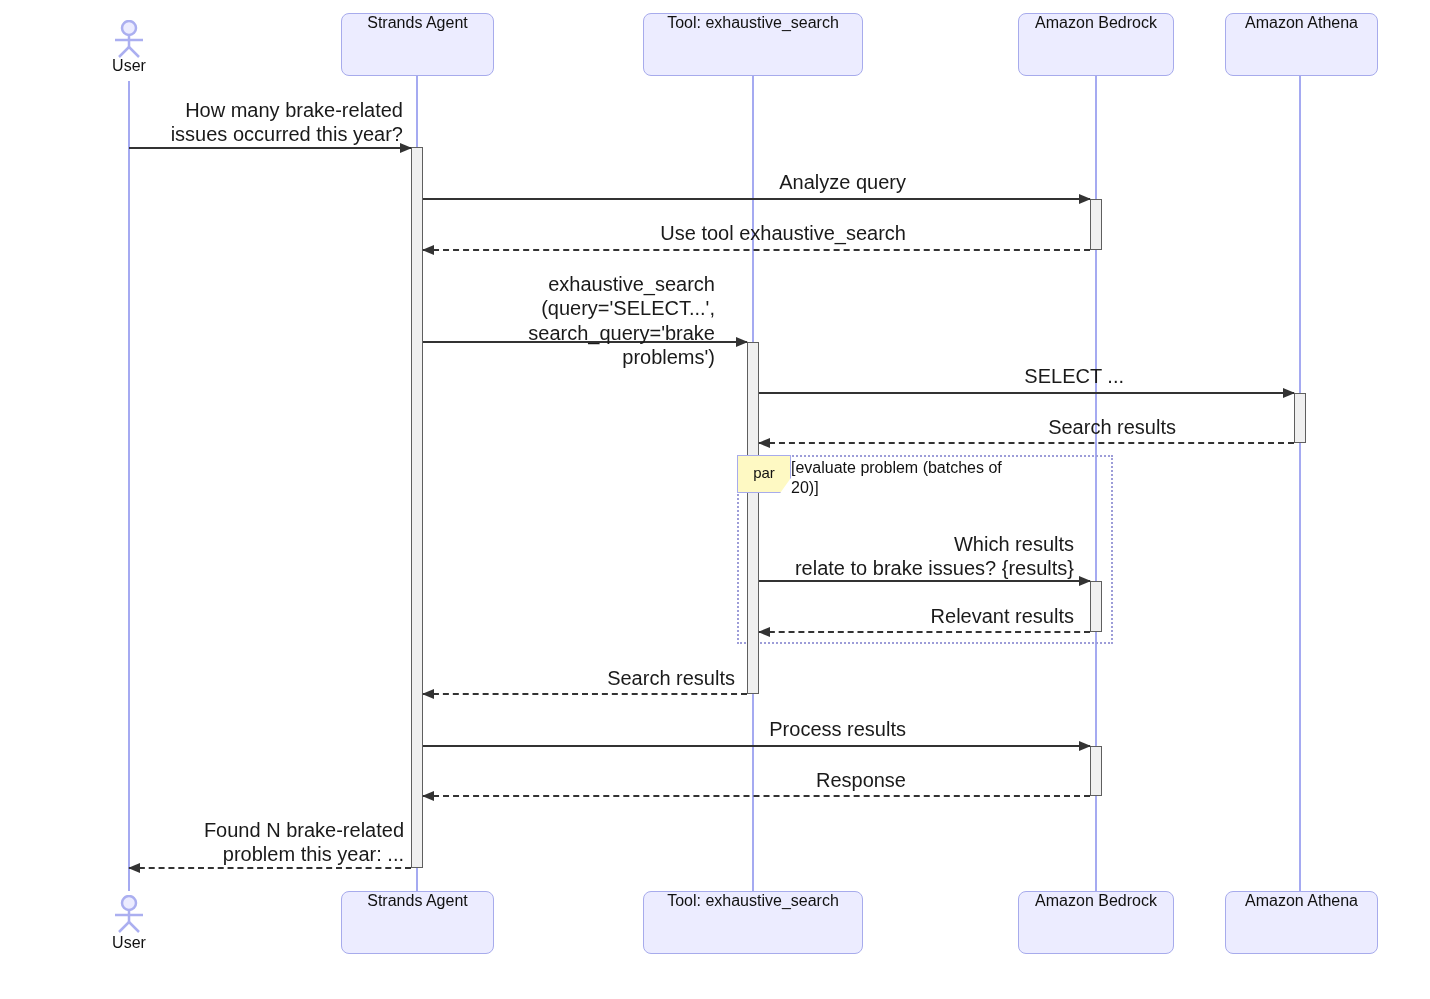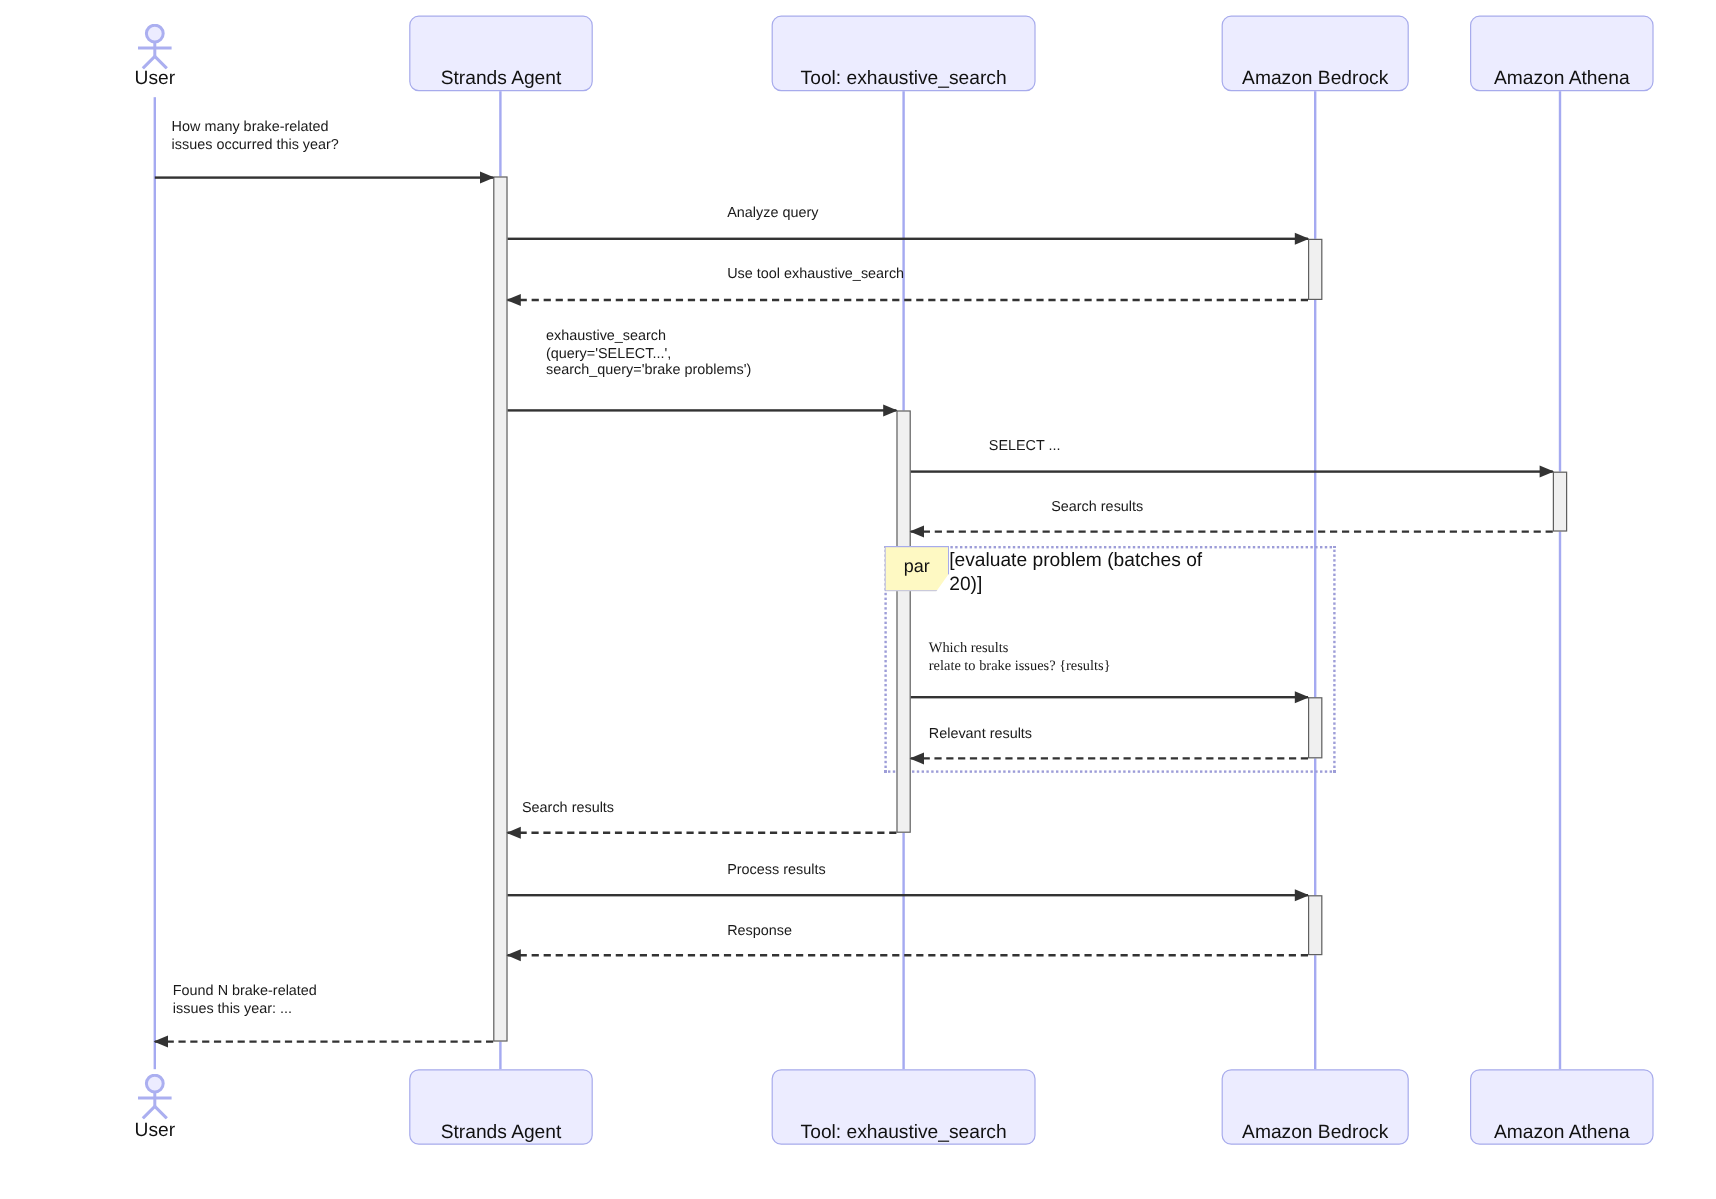"Strands Agent" .participant-box { align-items: flex-end -> flex-start }
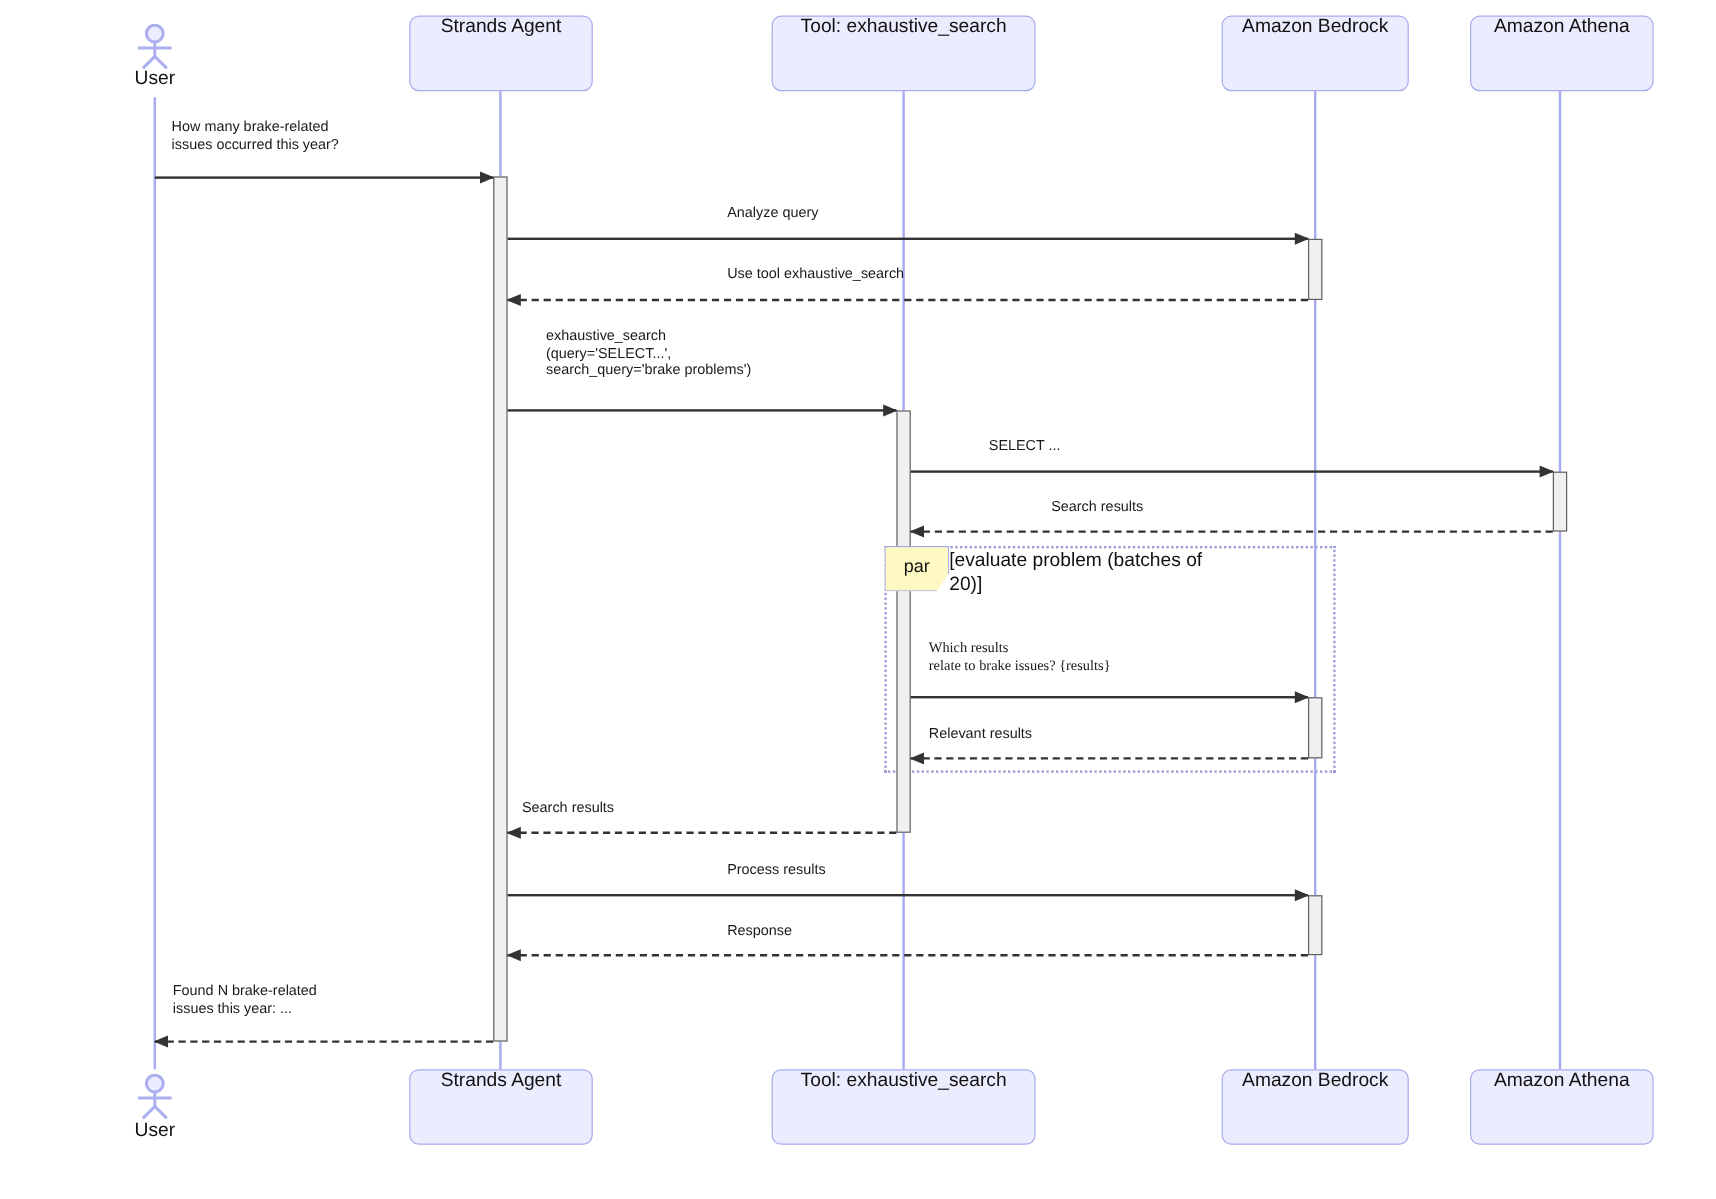"How many brake-related" .msg-label { font-size: 12px -> 20px; text-align: left -> right }
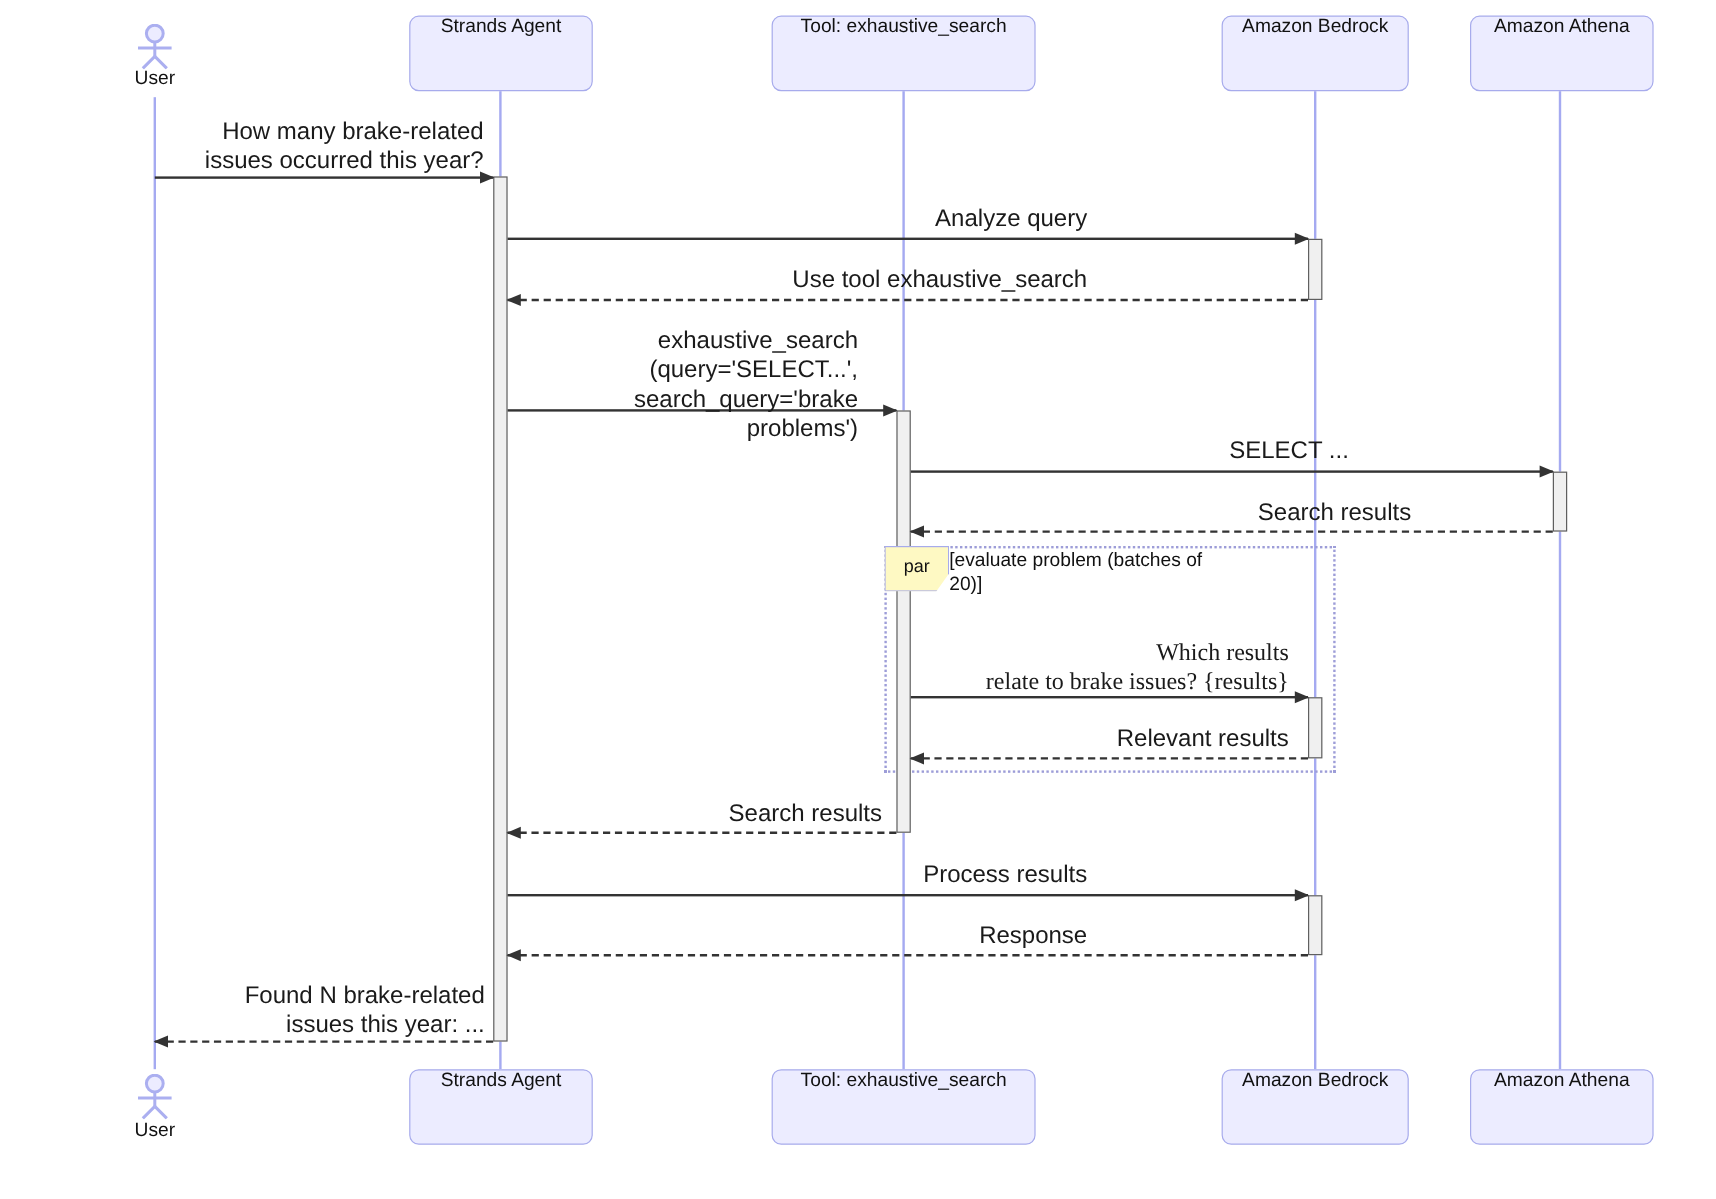"Which results" div.msg-label { font-family: Liberation Serif, serif -> none }
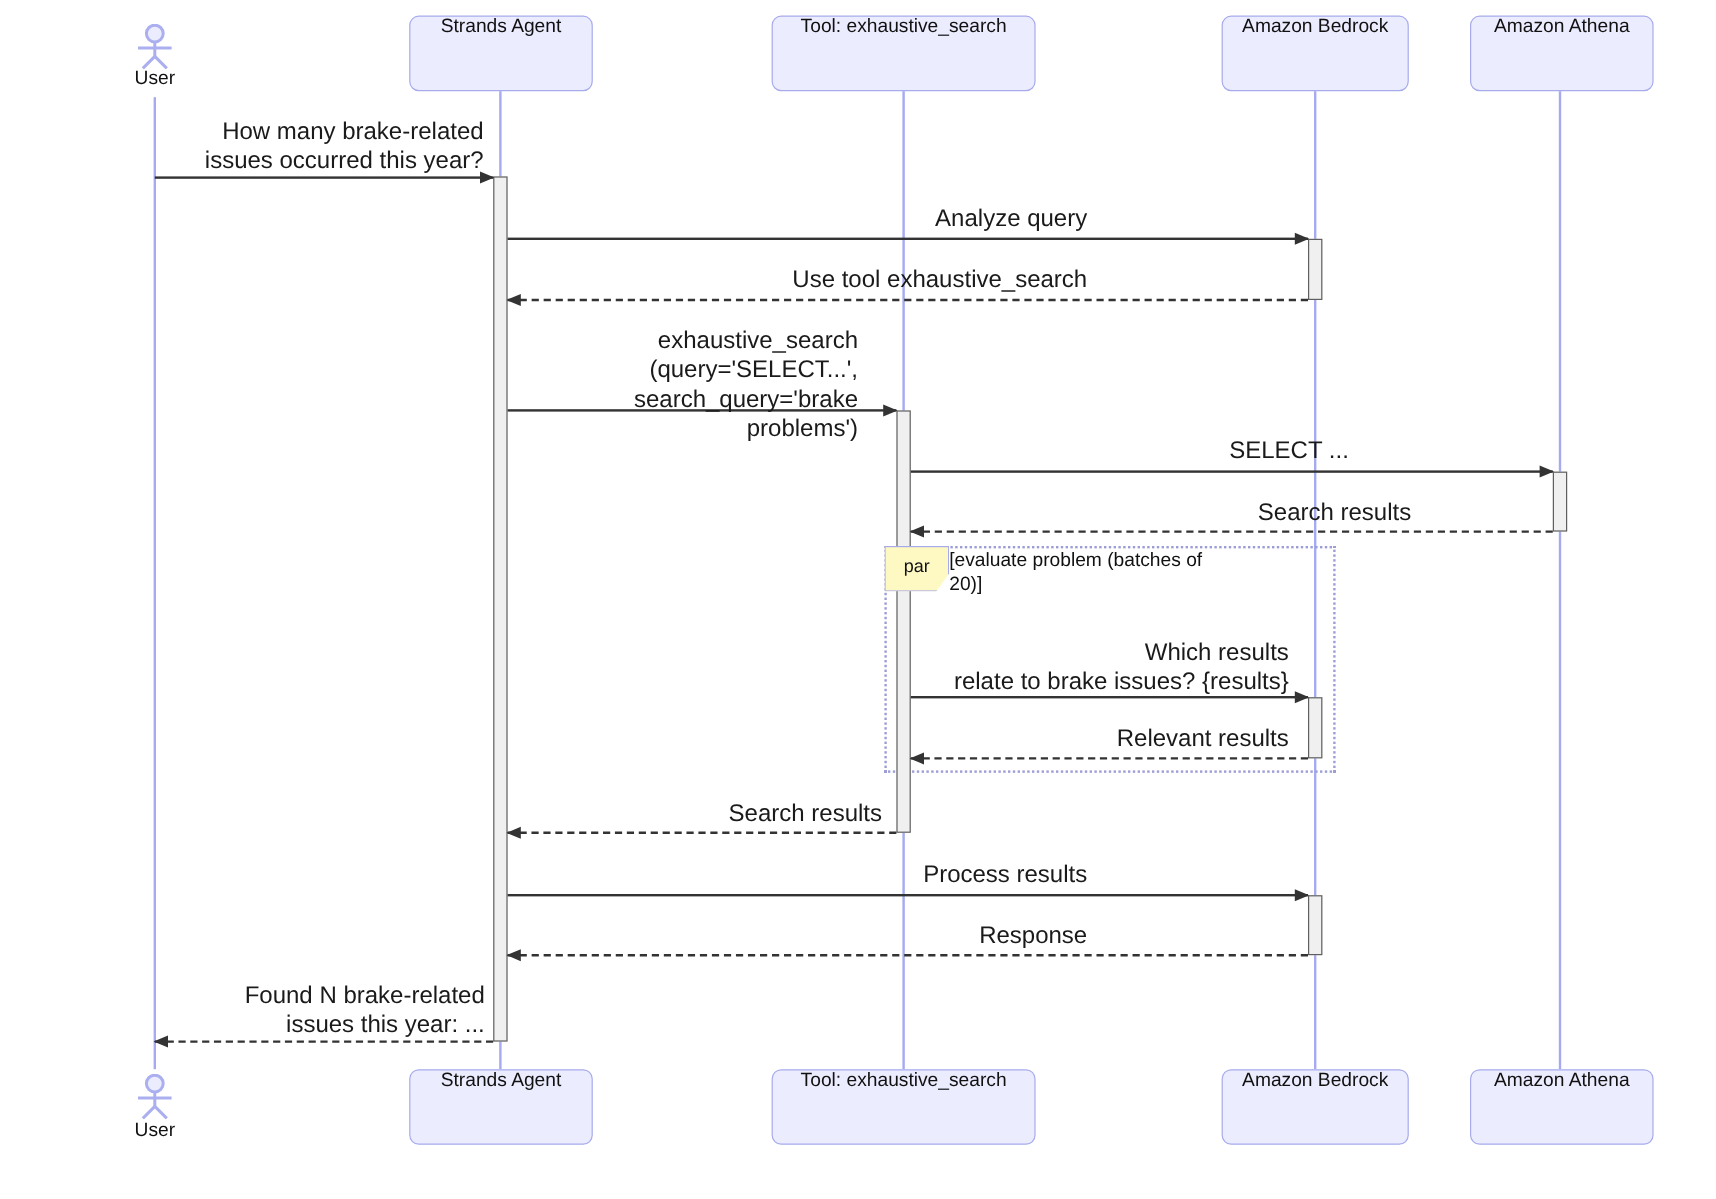"Found N brake-related" div.msg-label { text: issues -> problem }
